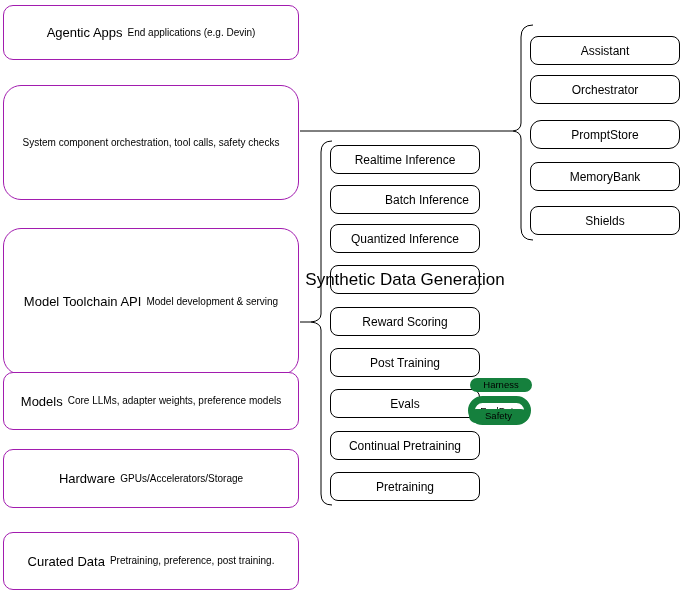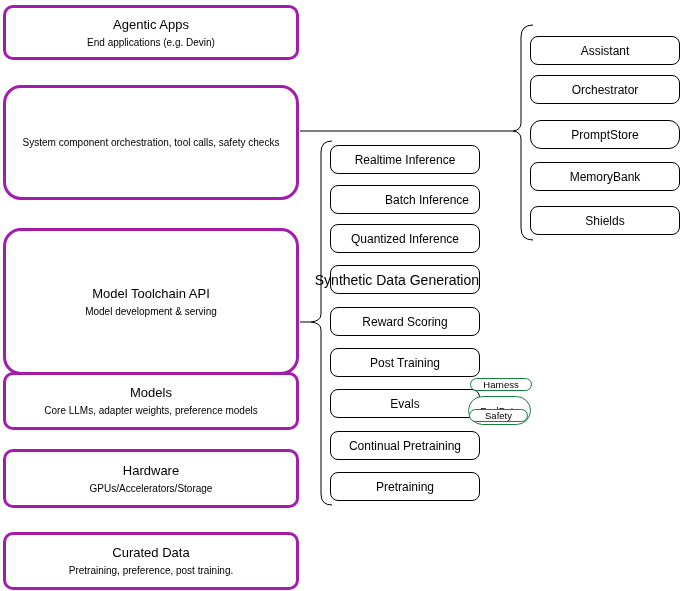"Agentic Apps" .lbox { border: 3px solid #a21caf -> 1px solid #a21caf; flex-direction: column -> row }
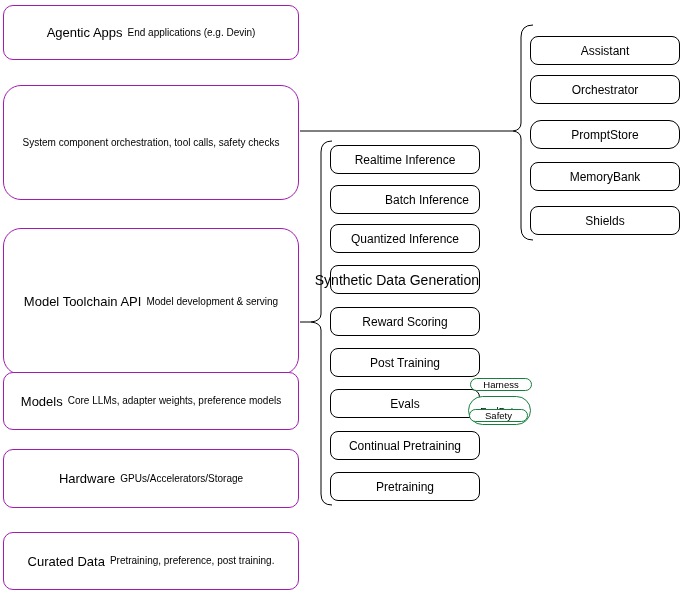"Synthetic Data Generation" div.sbox { font-size: 14px -> 17px; justify-content: flex-end -> none }
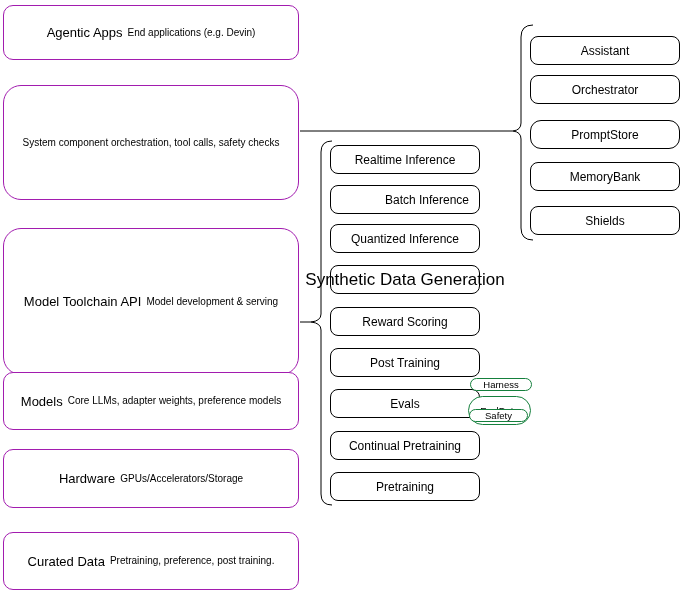"Harness" .oval { border: 1px solid #15803d -> 7px solid #15803d }
